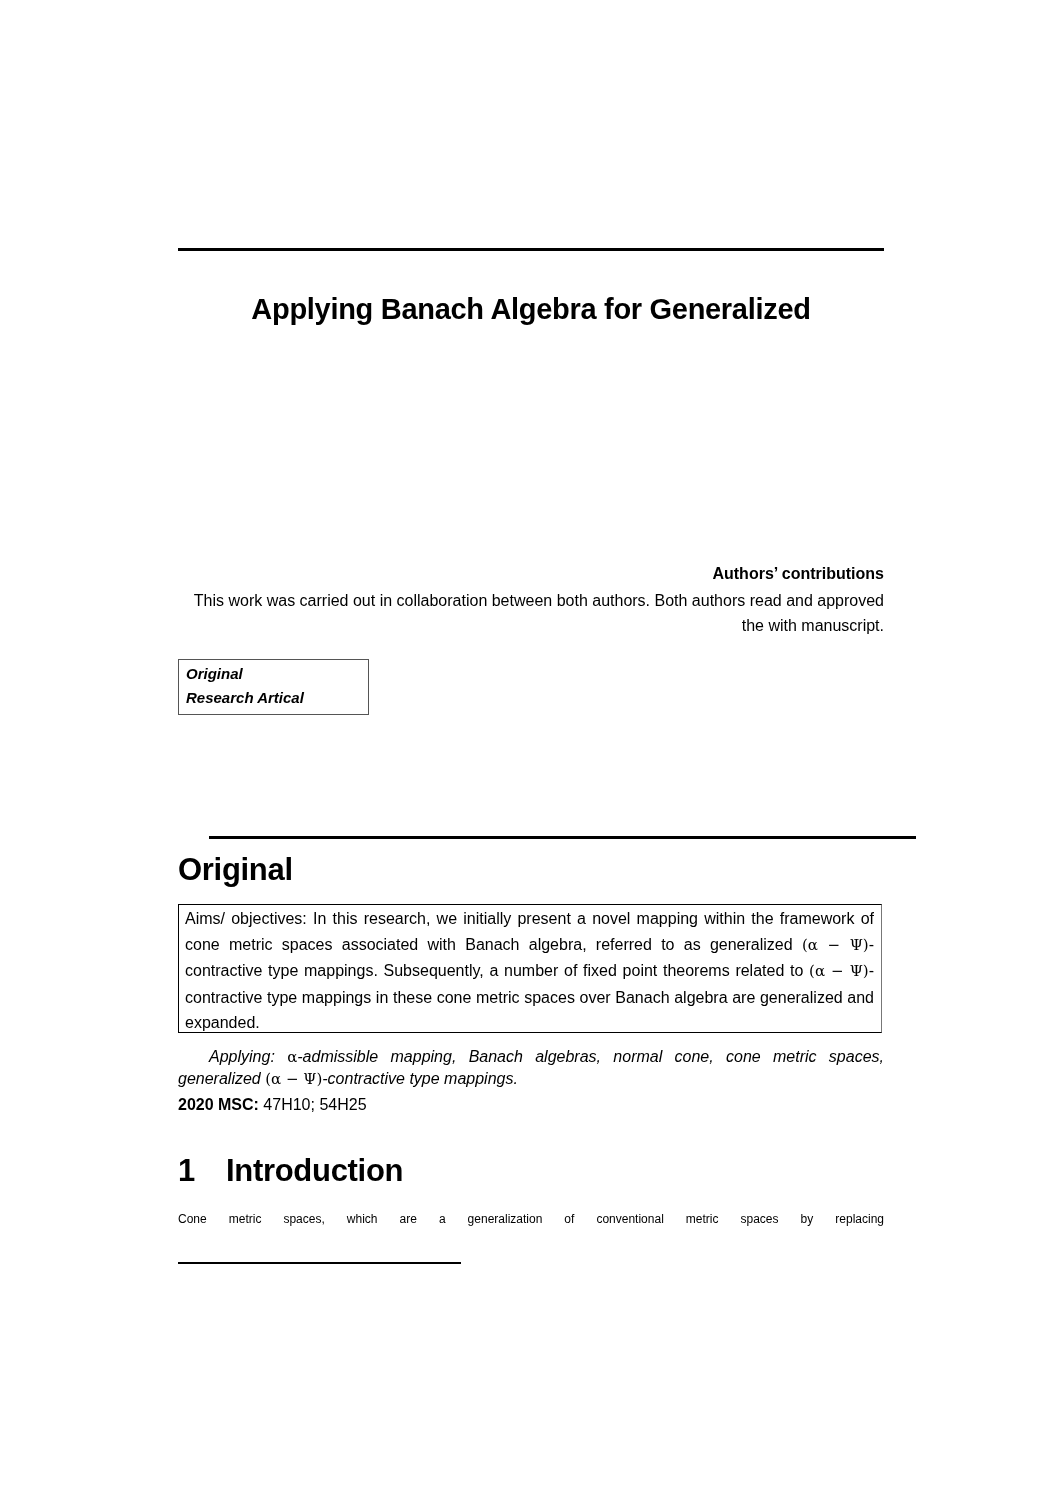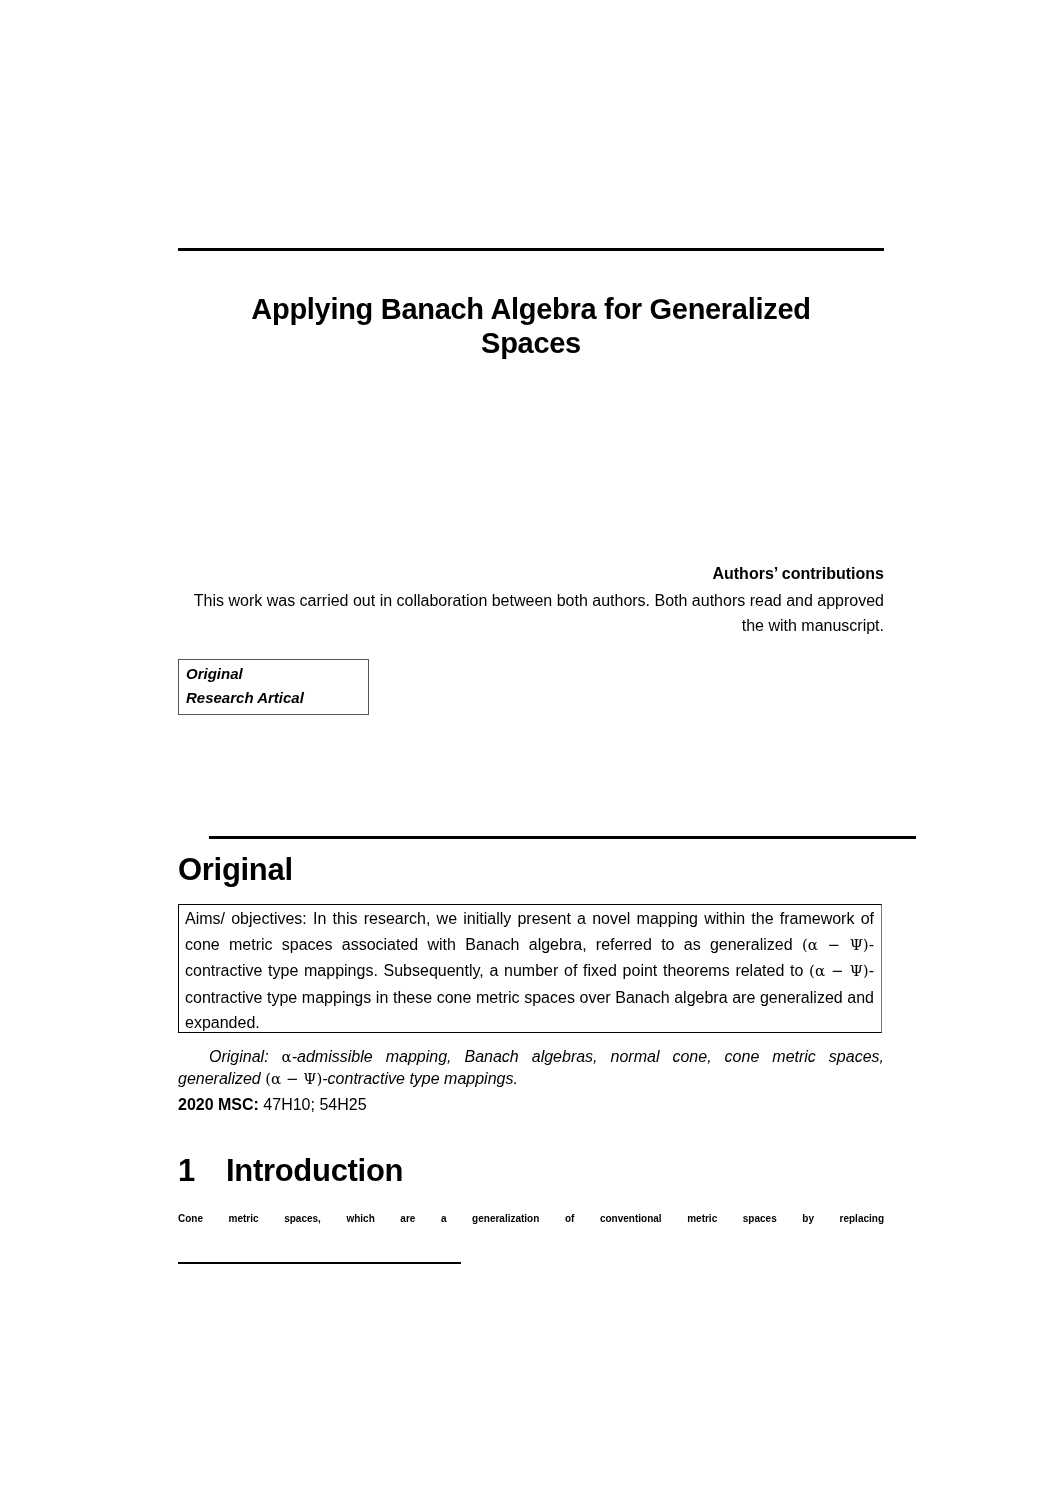"Spaces" div { html: <div>Spaces</div> -> none }
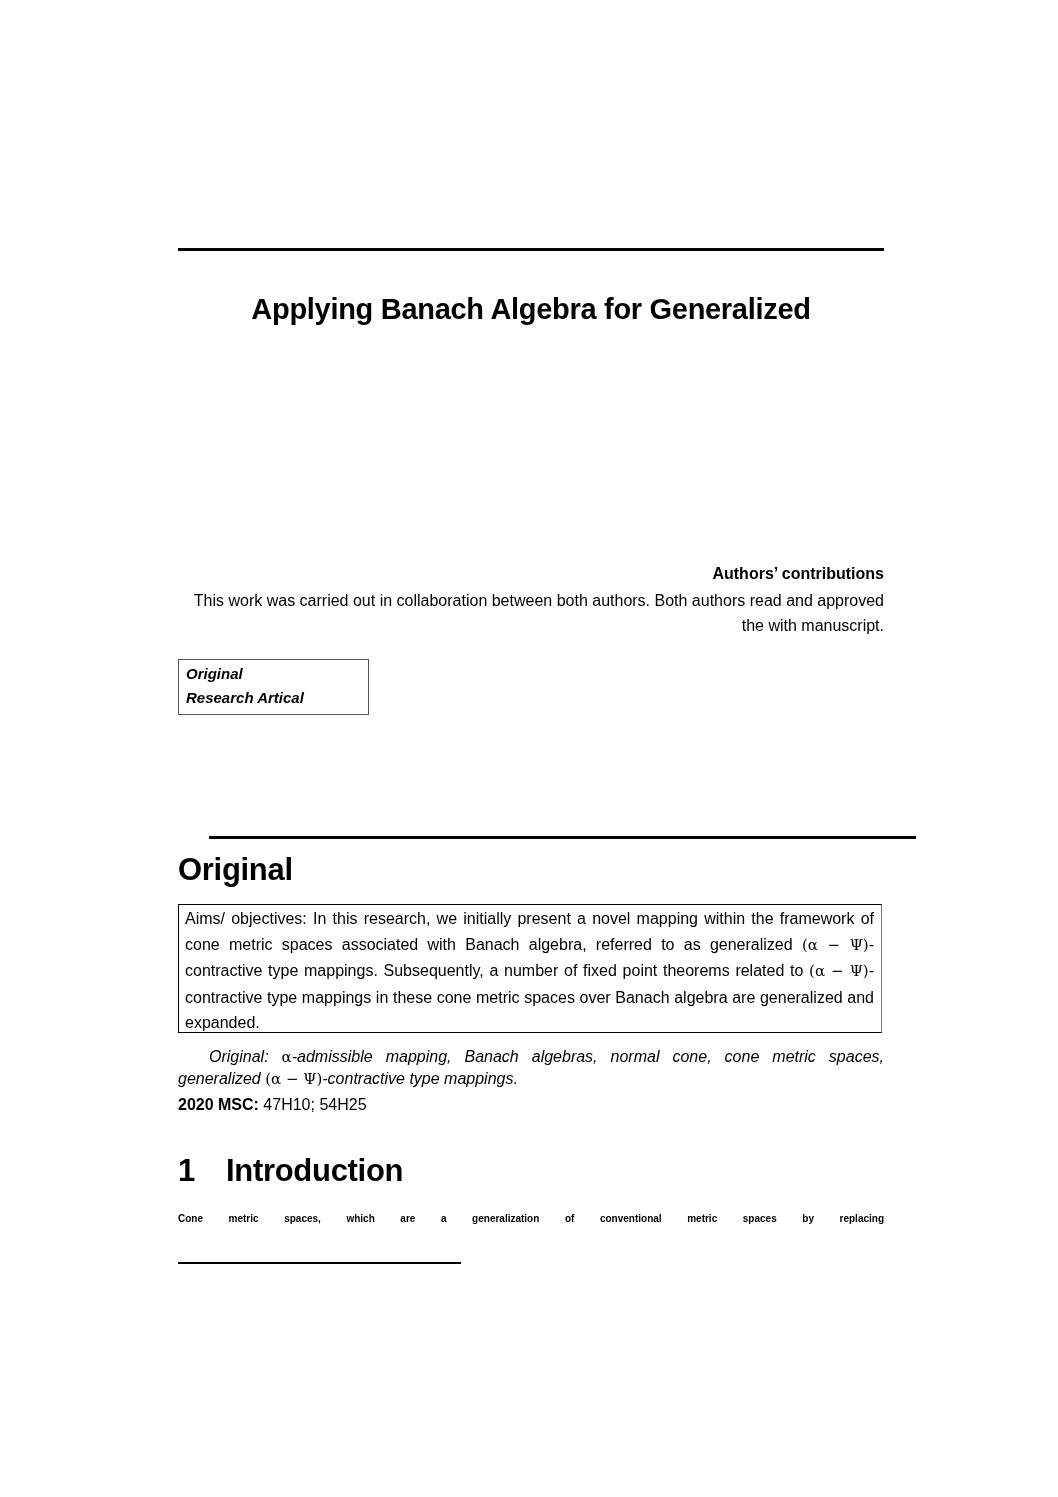"Original:" span { text: Original -> Applying }
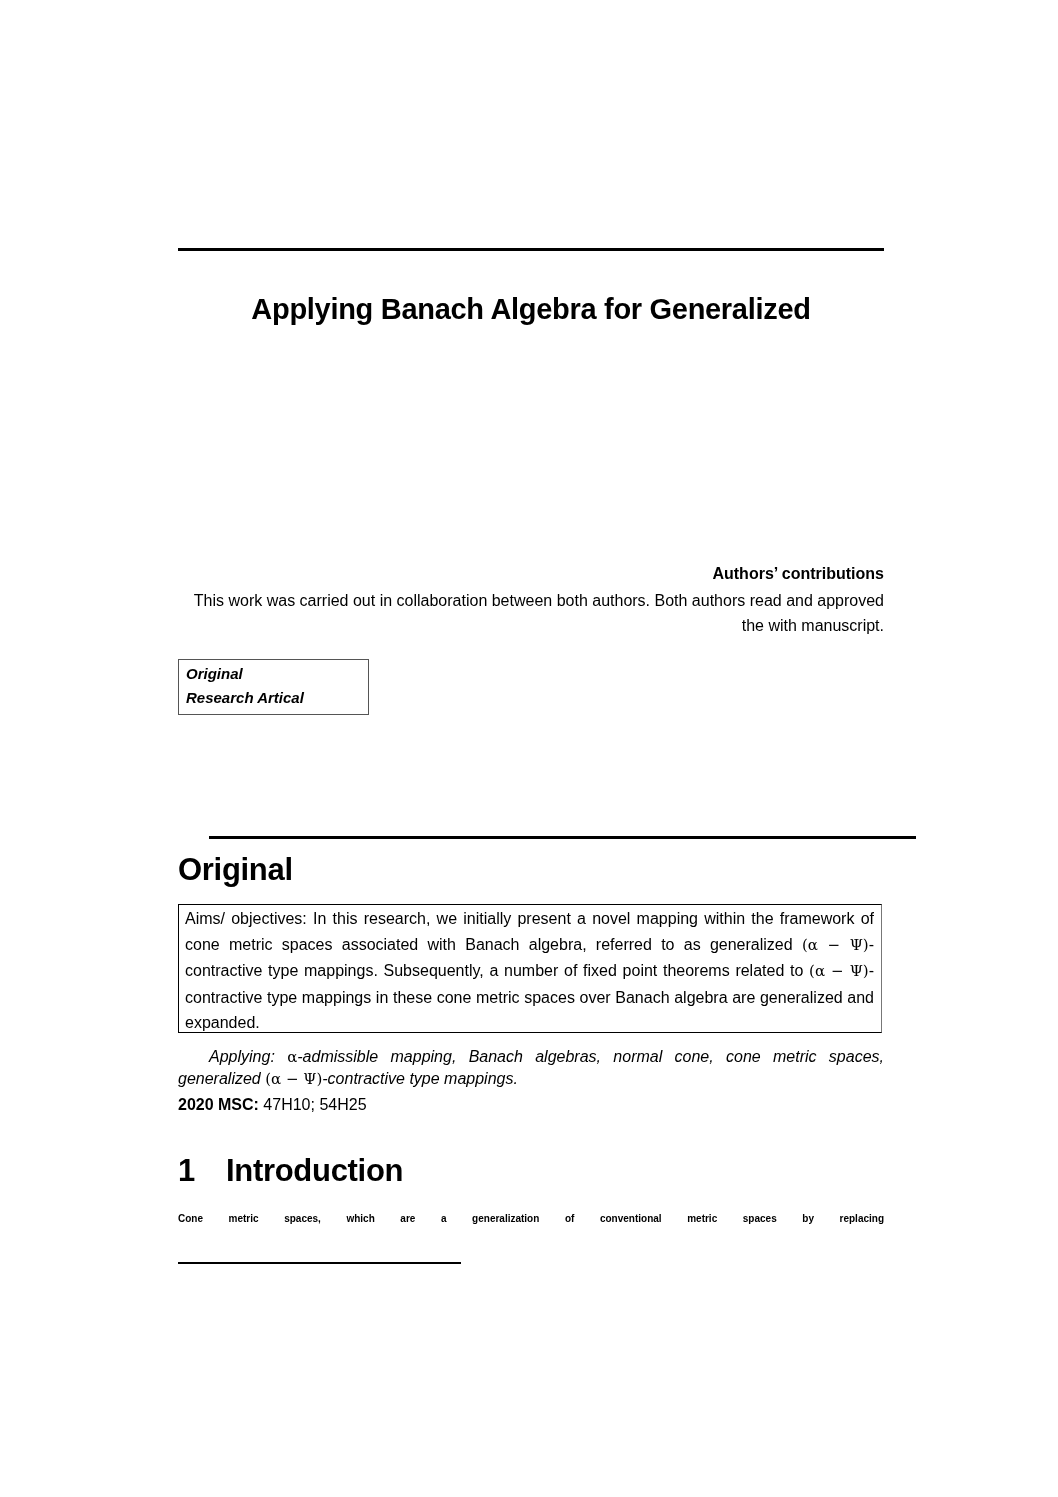"Cone metric spaces, which are" .intro-text { font-size: 10px -> 12px; font-weight: bold -> none }
